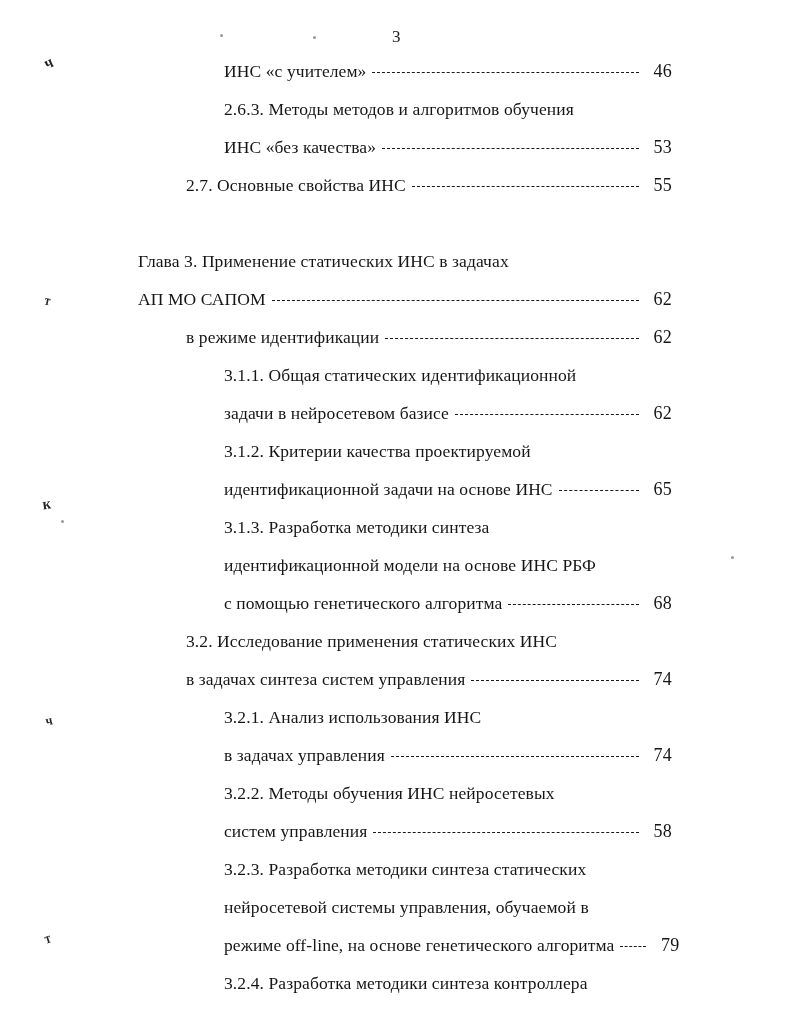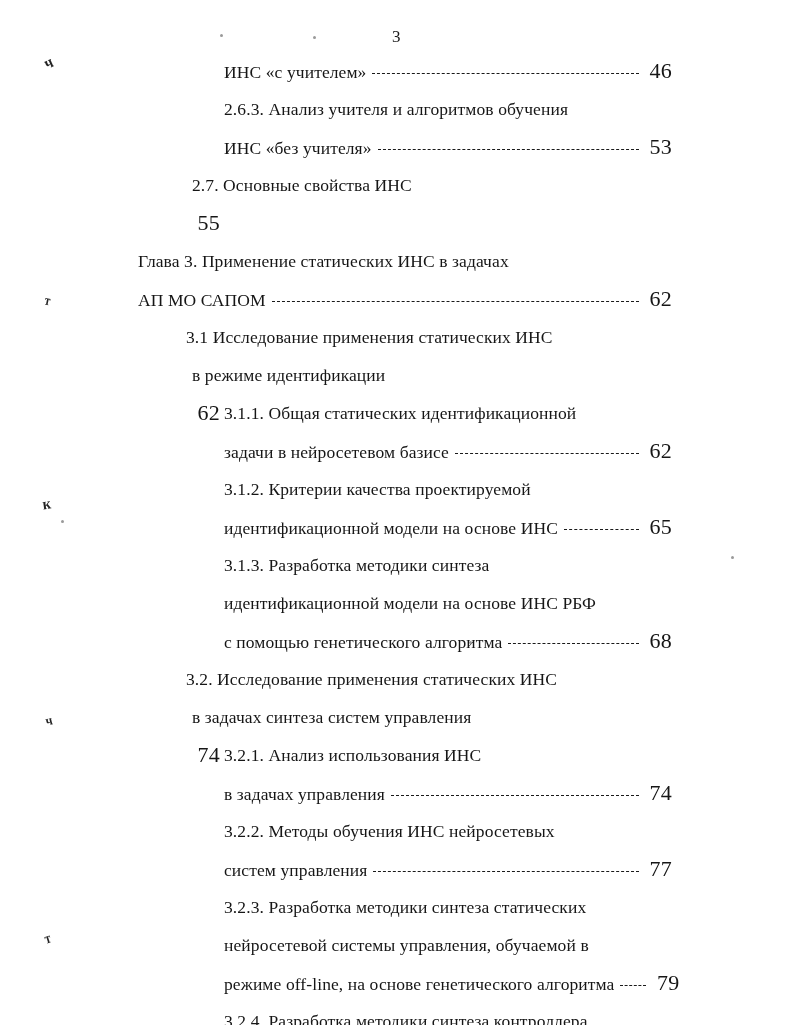"46" .entry-page { font-size: 22px -> 18px }
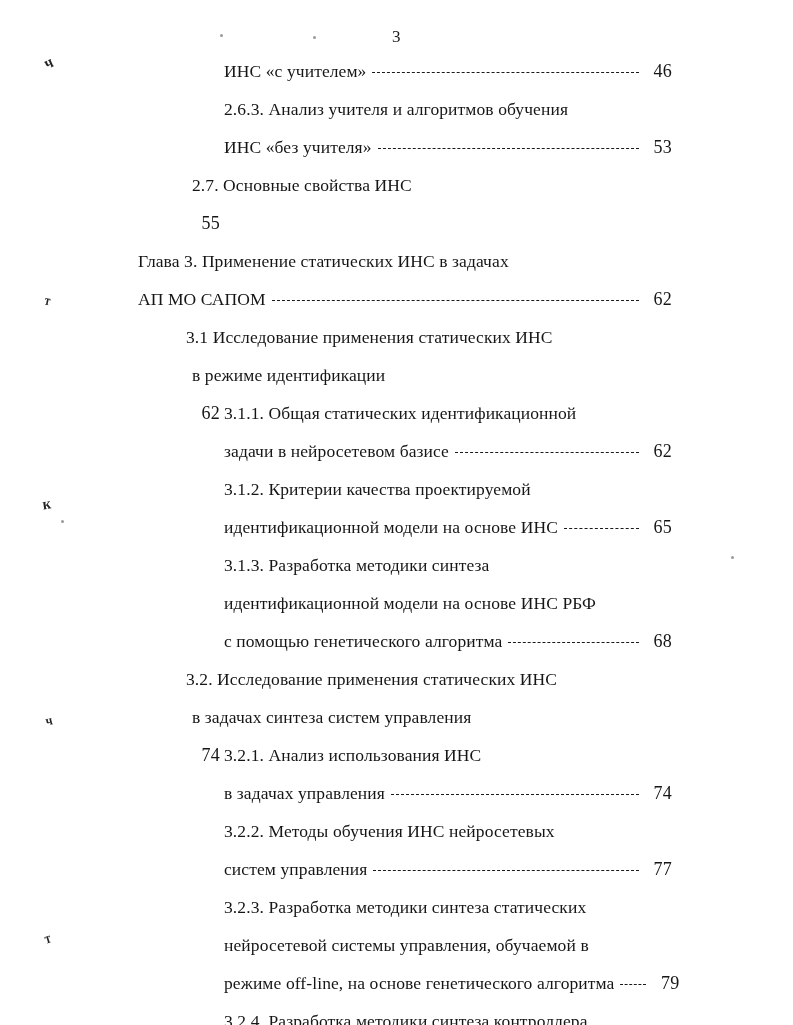"2.6.3. Анализ учителя и алгоритмов" span.entry-text { text: Анализ учителя -> Методы методов }
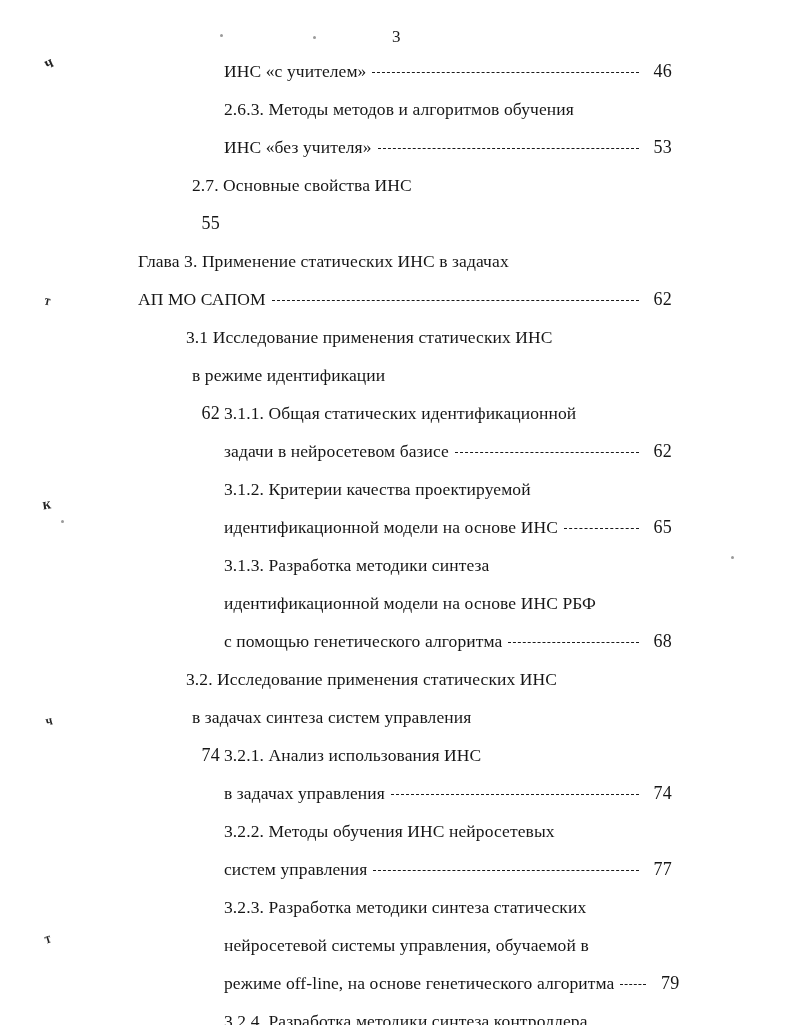"ИНС «без учителя»" span.entry-text { text: учителя -> качества }
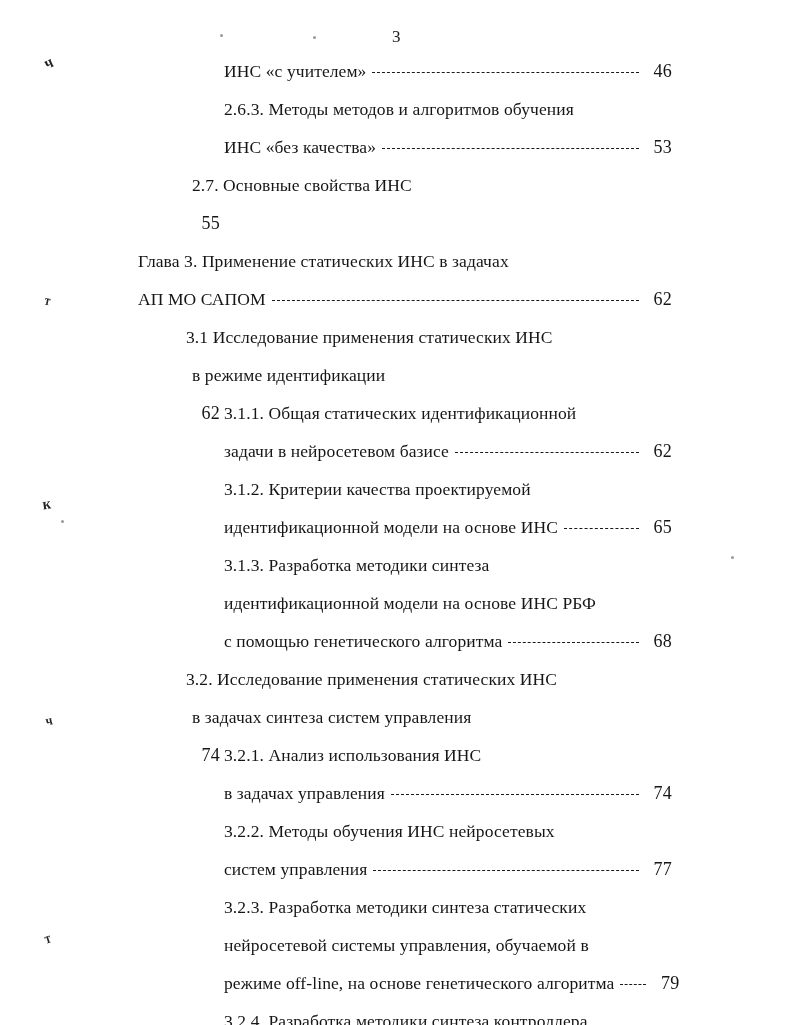"2.7. Основные свойства ИНС" .lvl1 { flex-direction: column -> none }
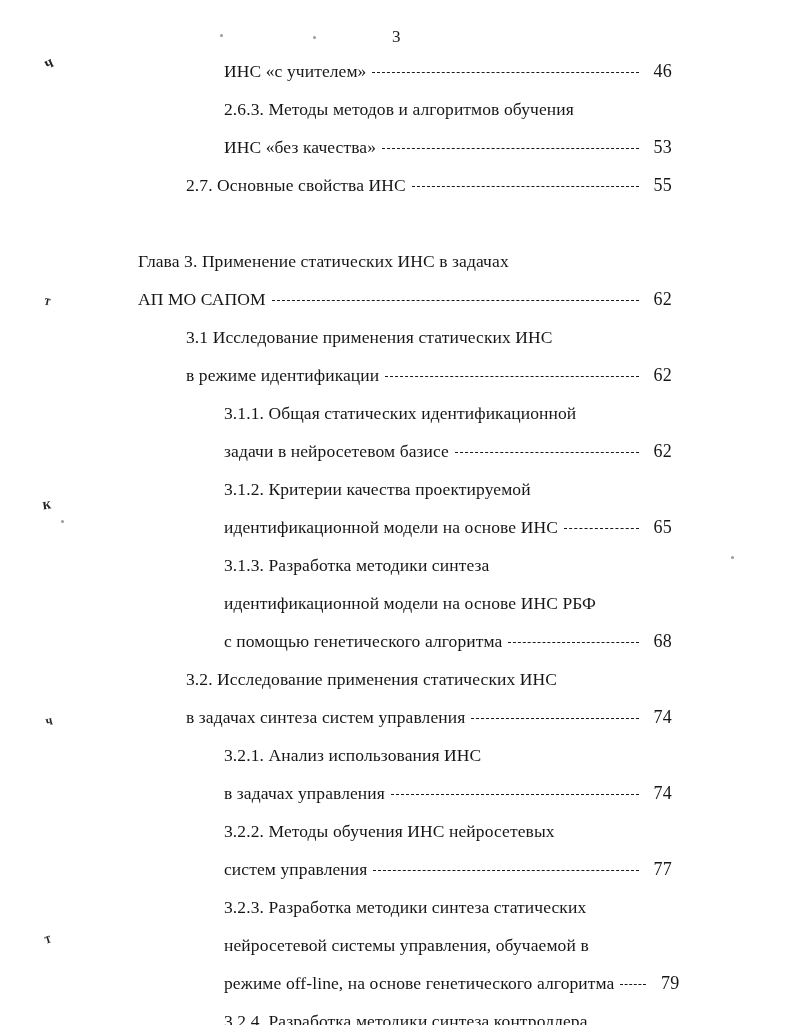"3.1 Исследование применения статических" div.toc-entry { html: <div> <span>3.1 Исследование применения статических ИНС</span> <span></span> </div> -> none }
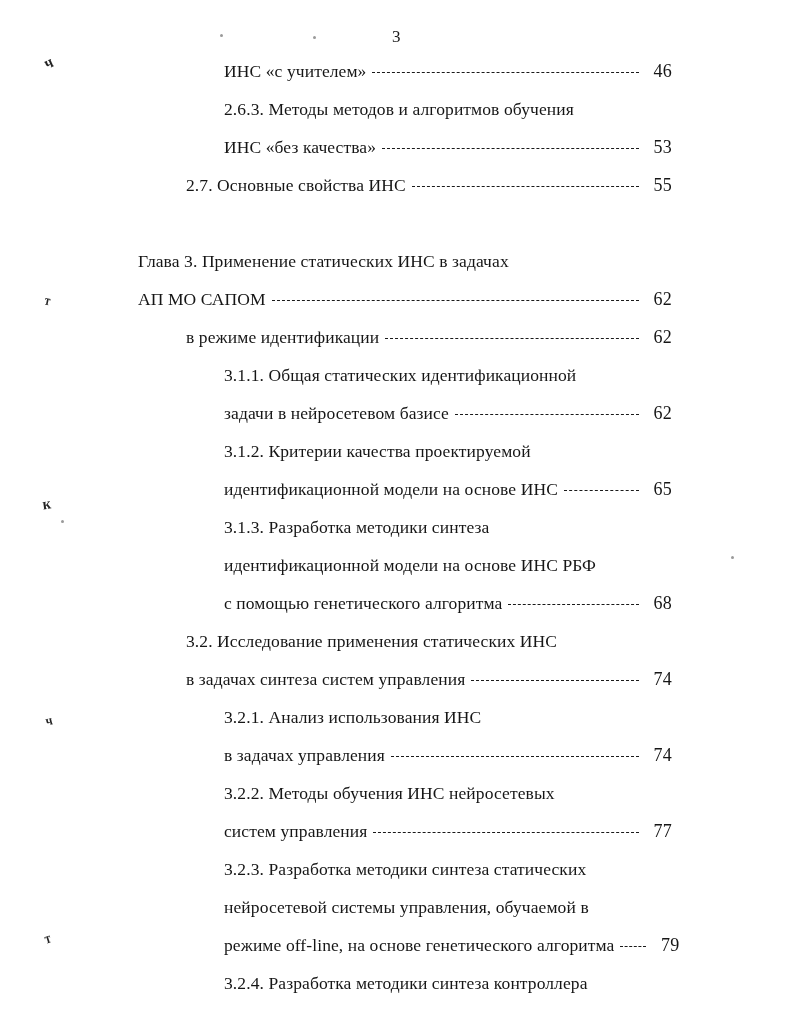"идентификационной модели на основе ИНС" span.entry-text { text: модели -> задачи }
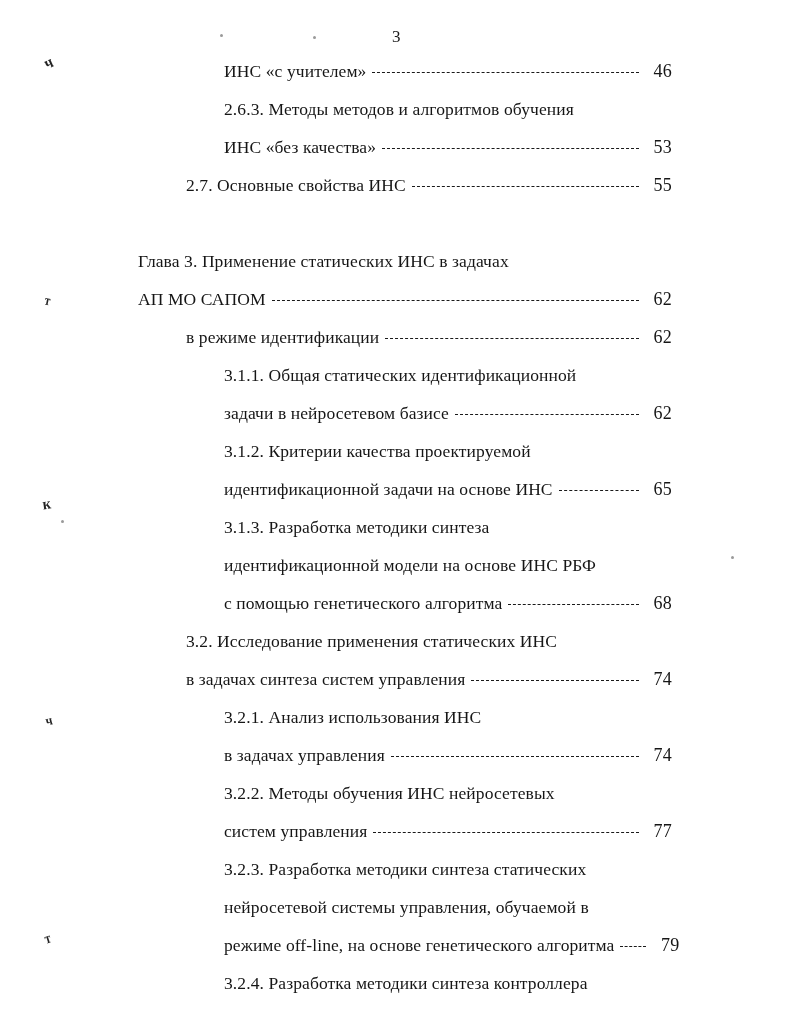"77" span.entry-page { text: 77 -> 58 }
